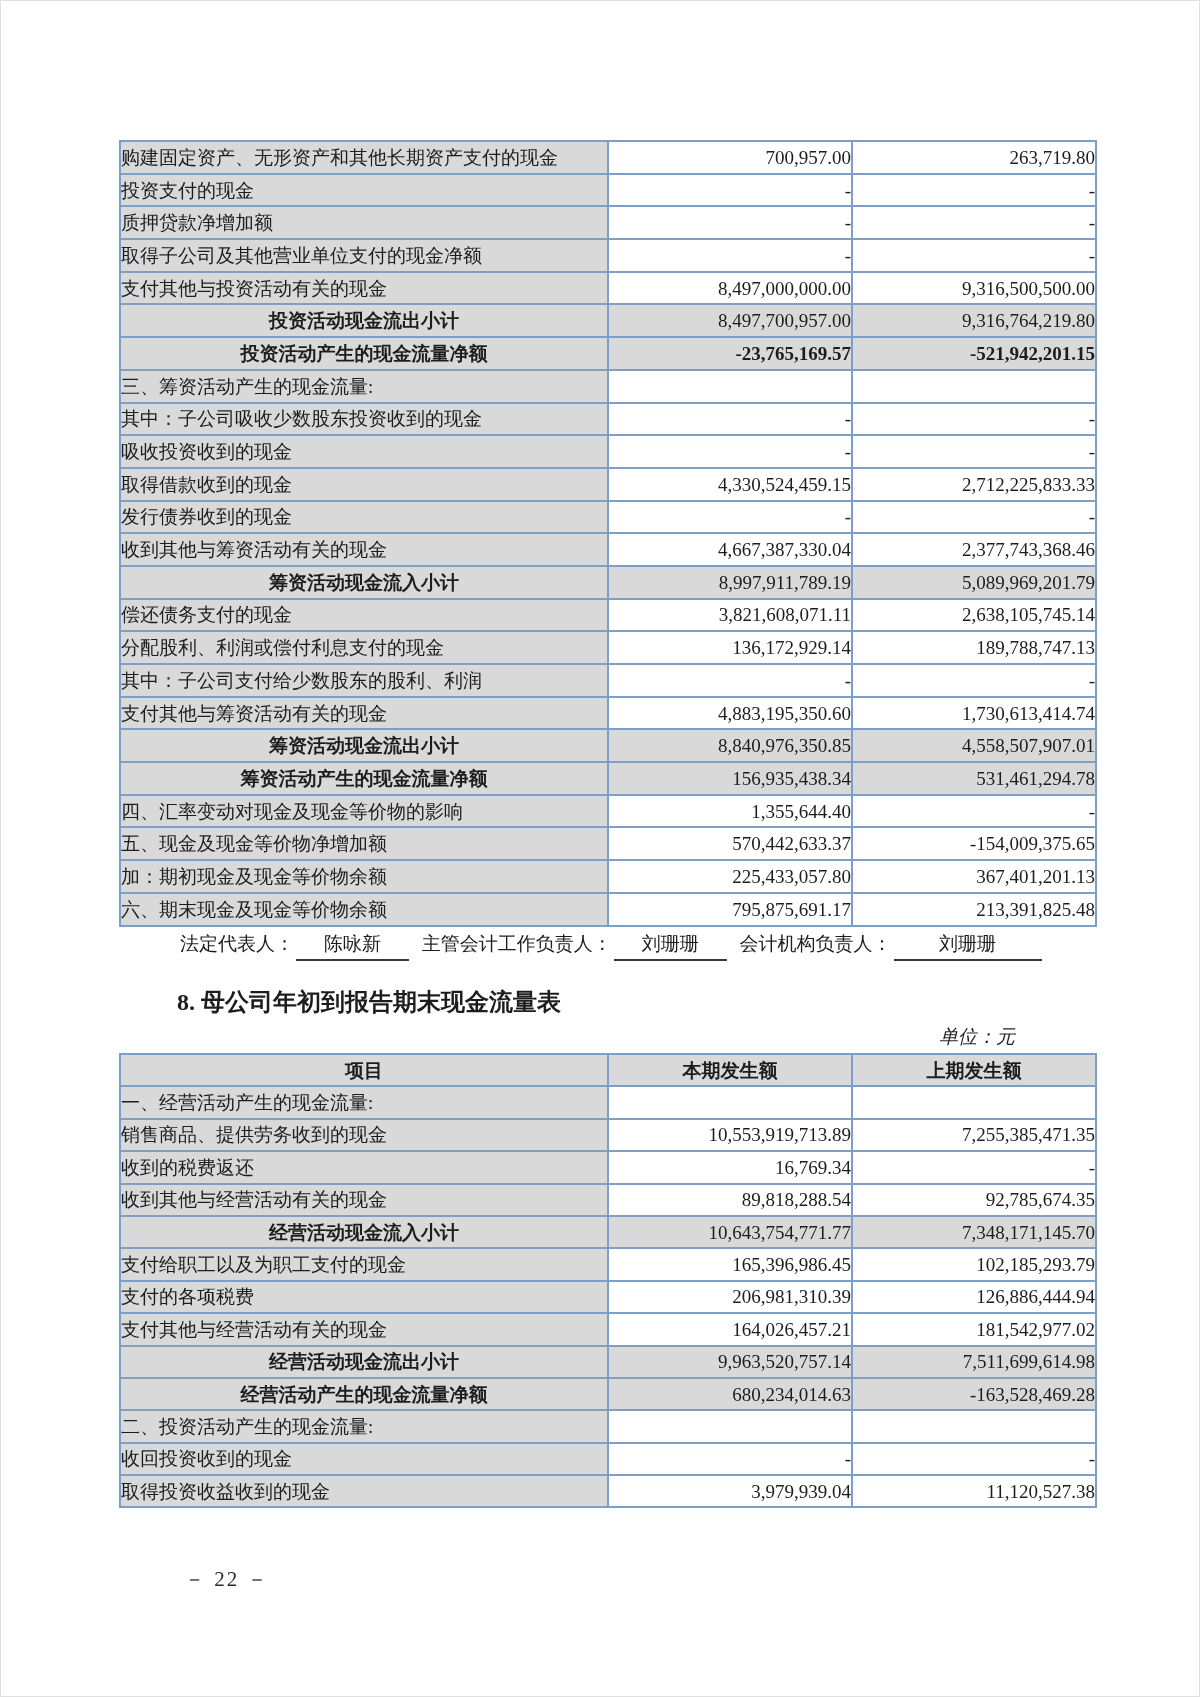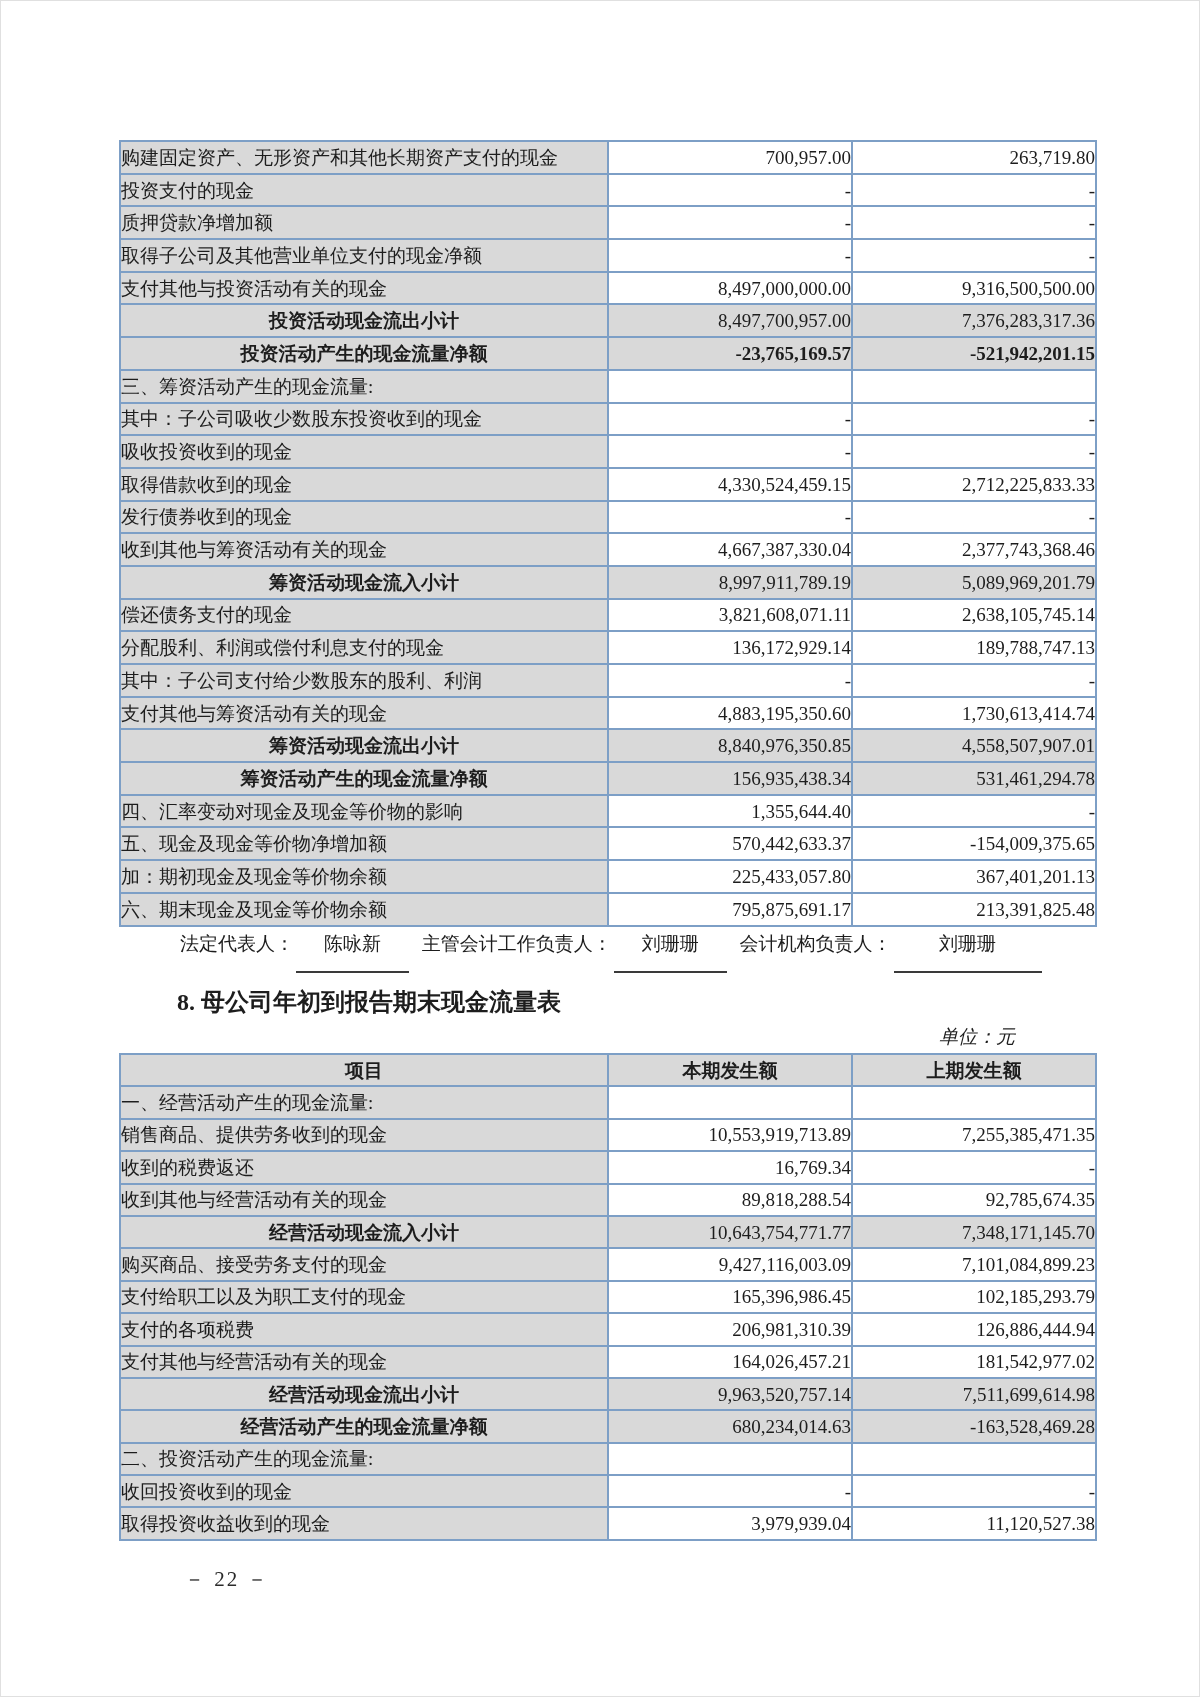"7,376,283,317.36" td.c-val { text: 7,376,283,317.36 -> 9,316,764,219.80 }
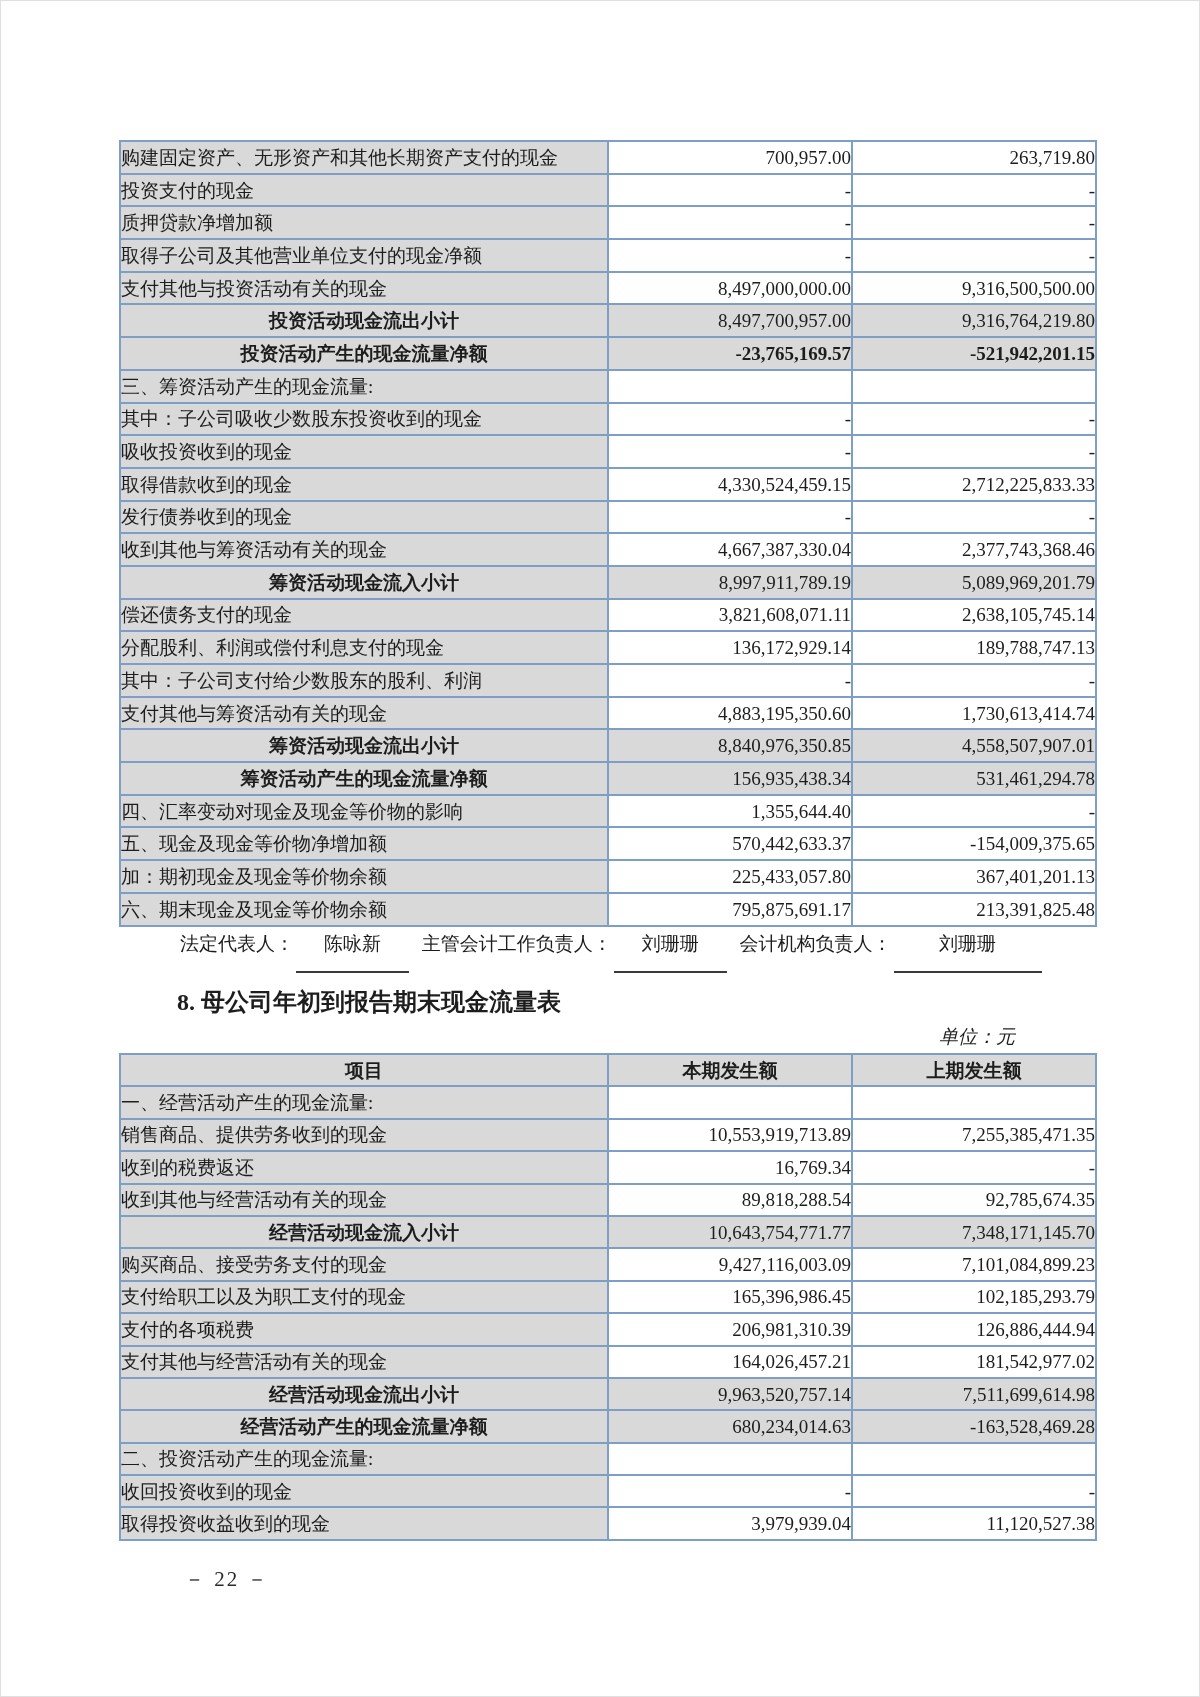"陈咏新" .sig-name { padding: 0 4px 14px 4px -> 0 4px 2px 4px }
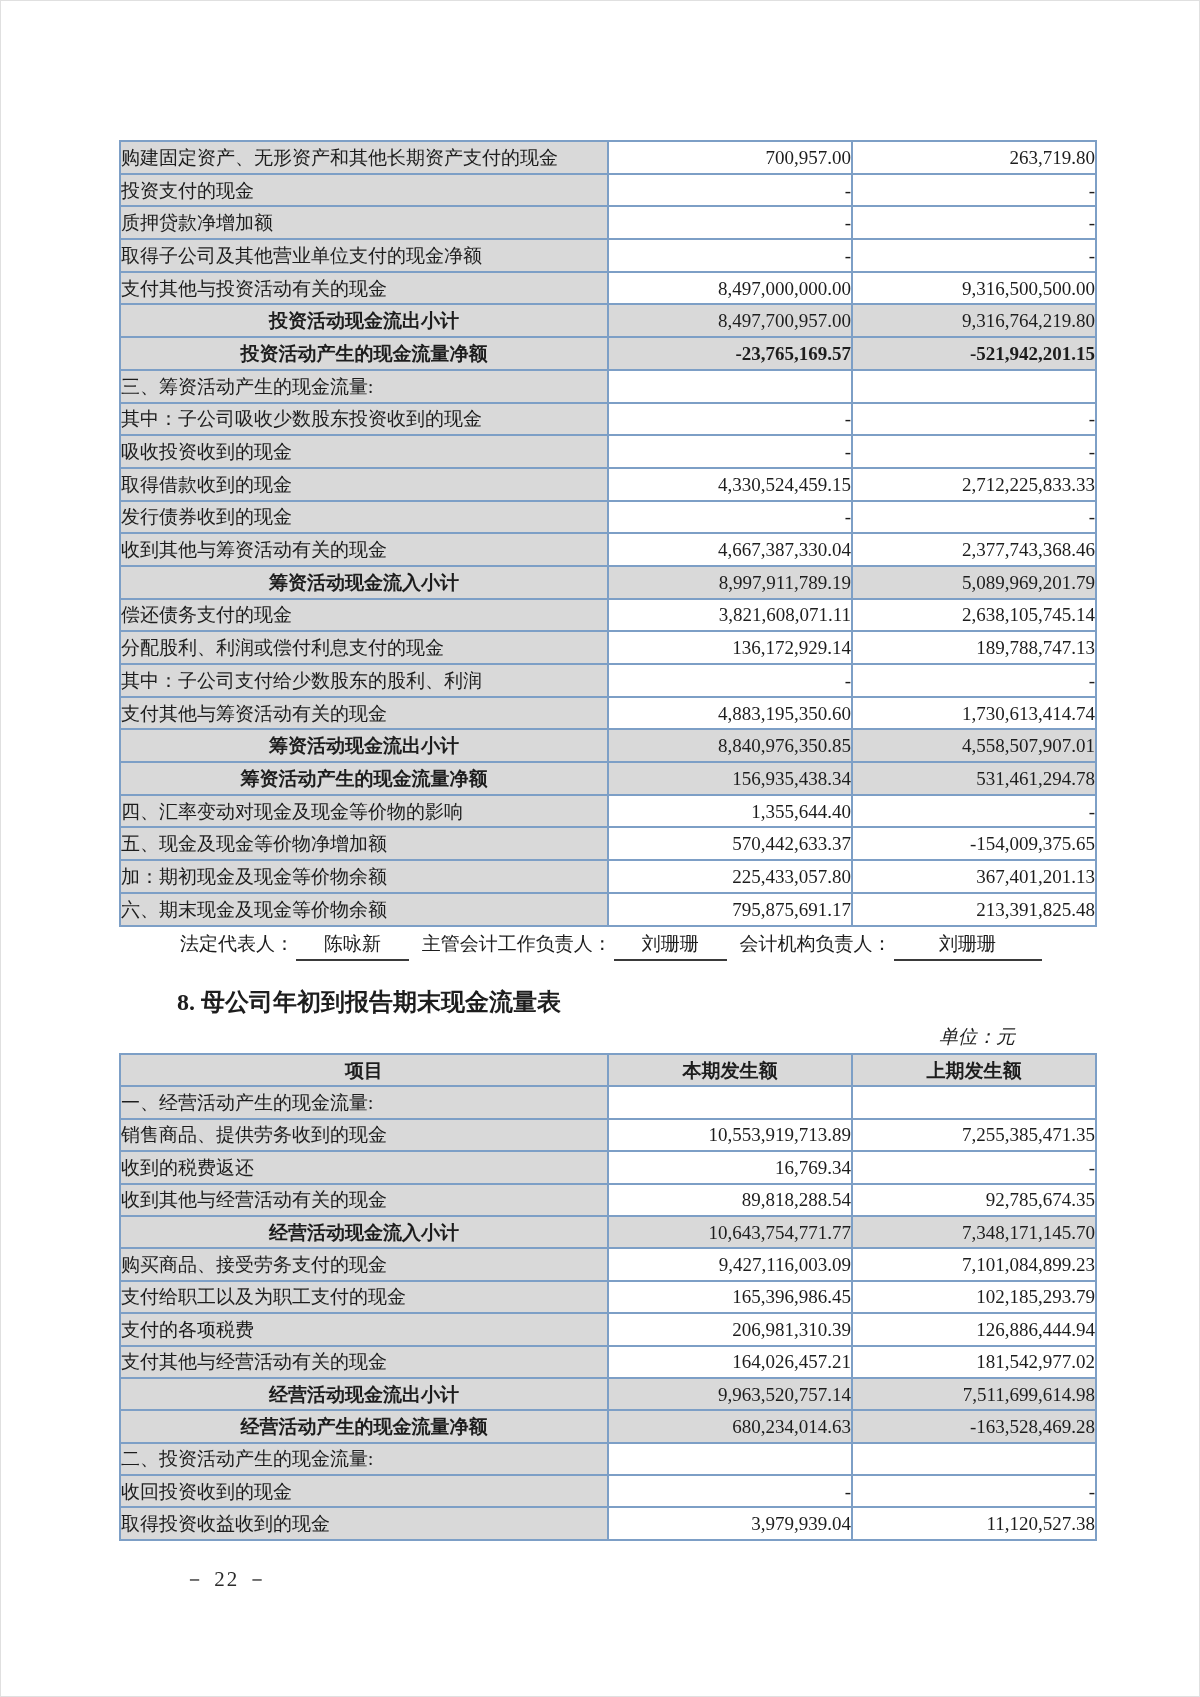"购买商品、接受劳务支付的现金" tr.type-item { html: <tr> <td>购买商品、接受劳务支付的现金</td> <td>9,427,116,003.09</td> <td>7,101,084,899.23</td> </tr> -> none }
